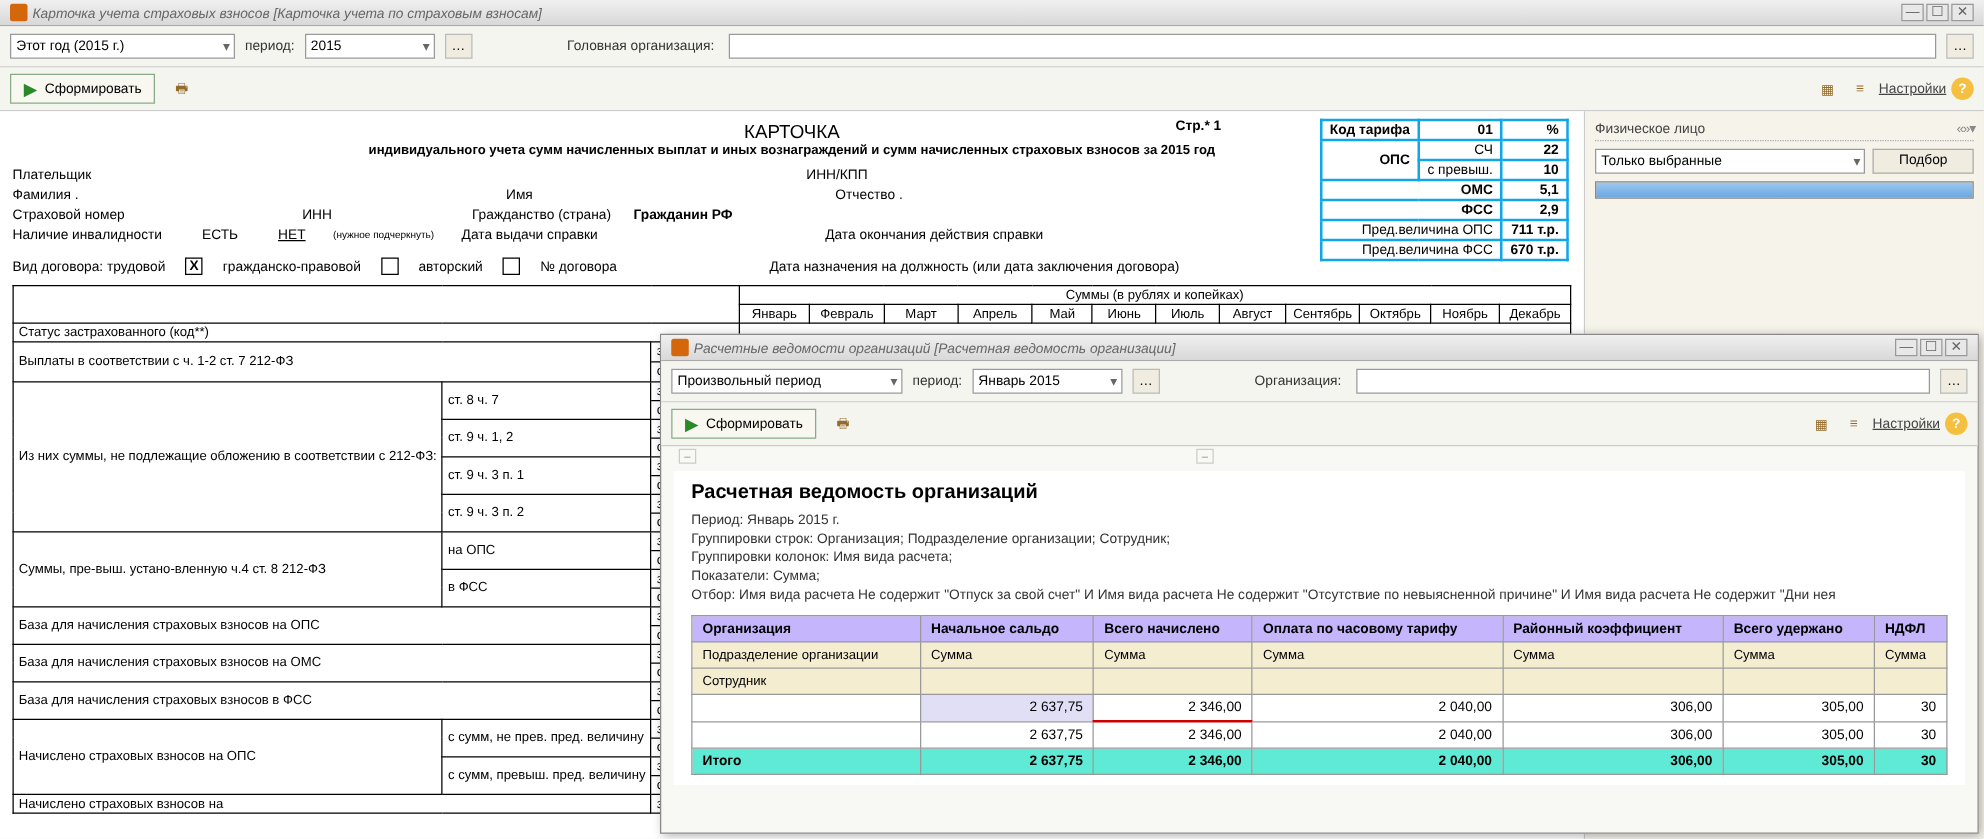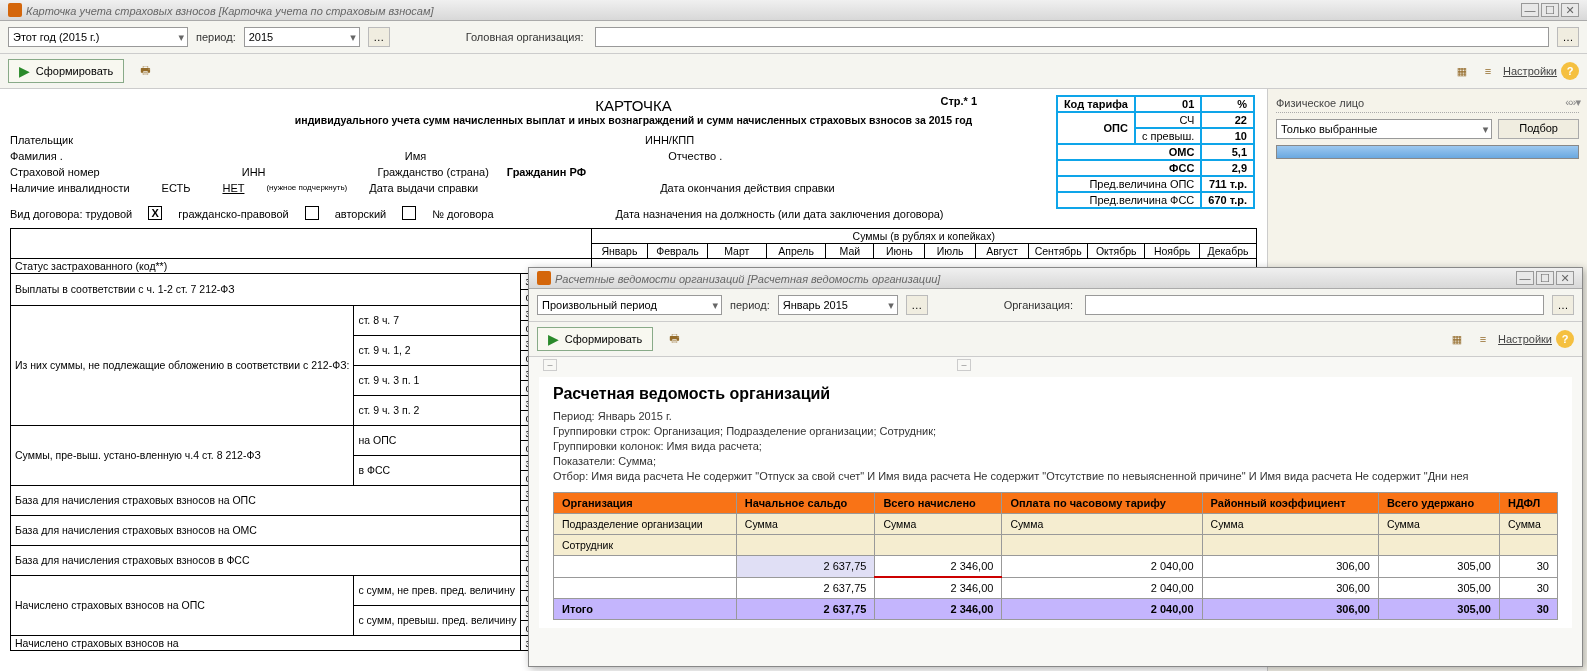"2015" div.select { width: 116px -> 104px }
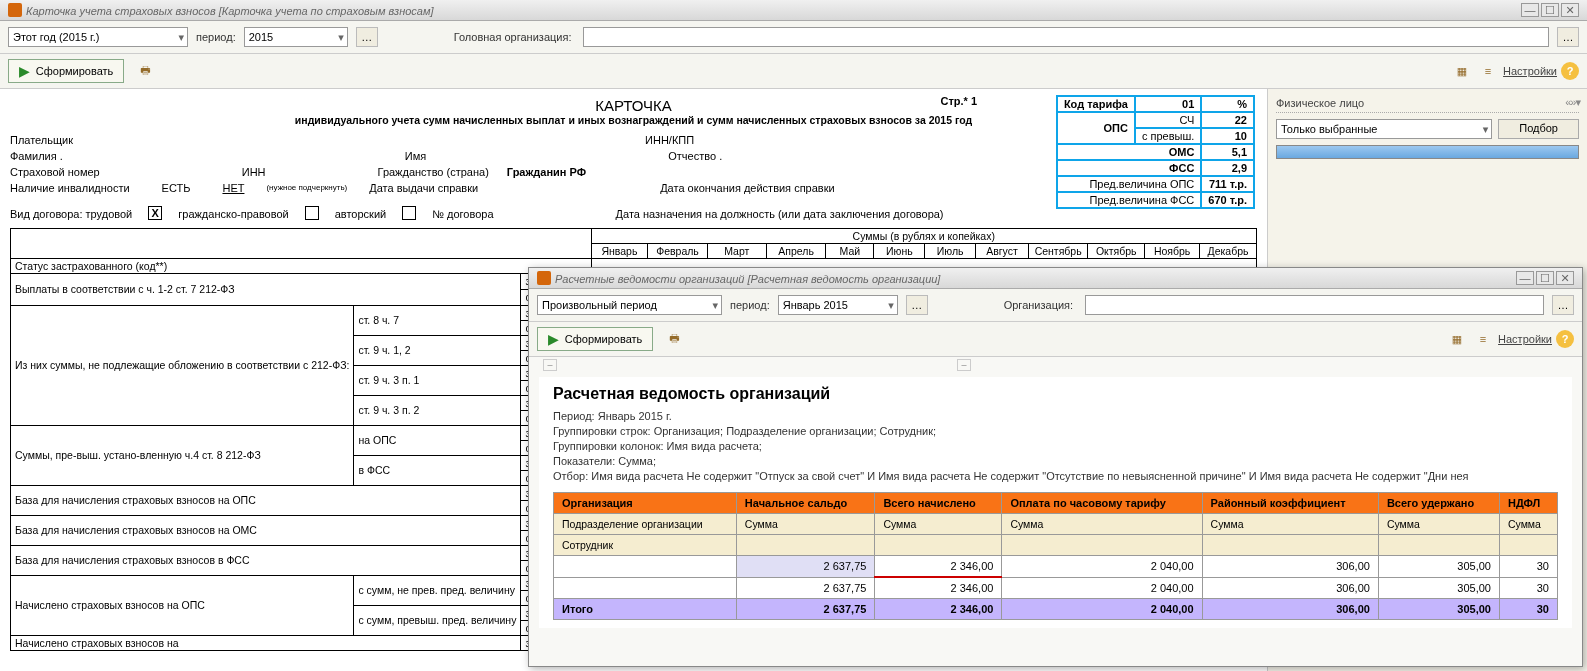"Организация" .reptab th { background: #f97316 -> #c4b5fd }
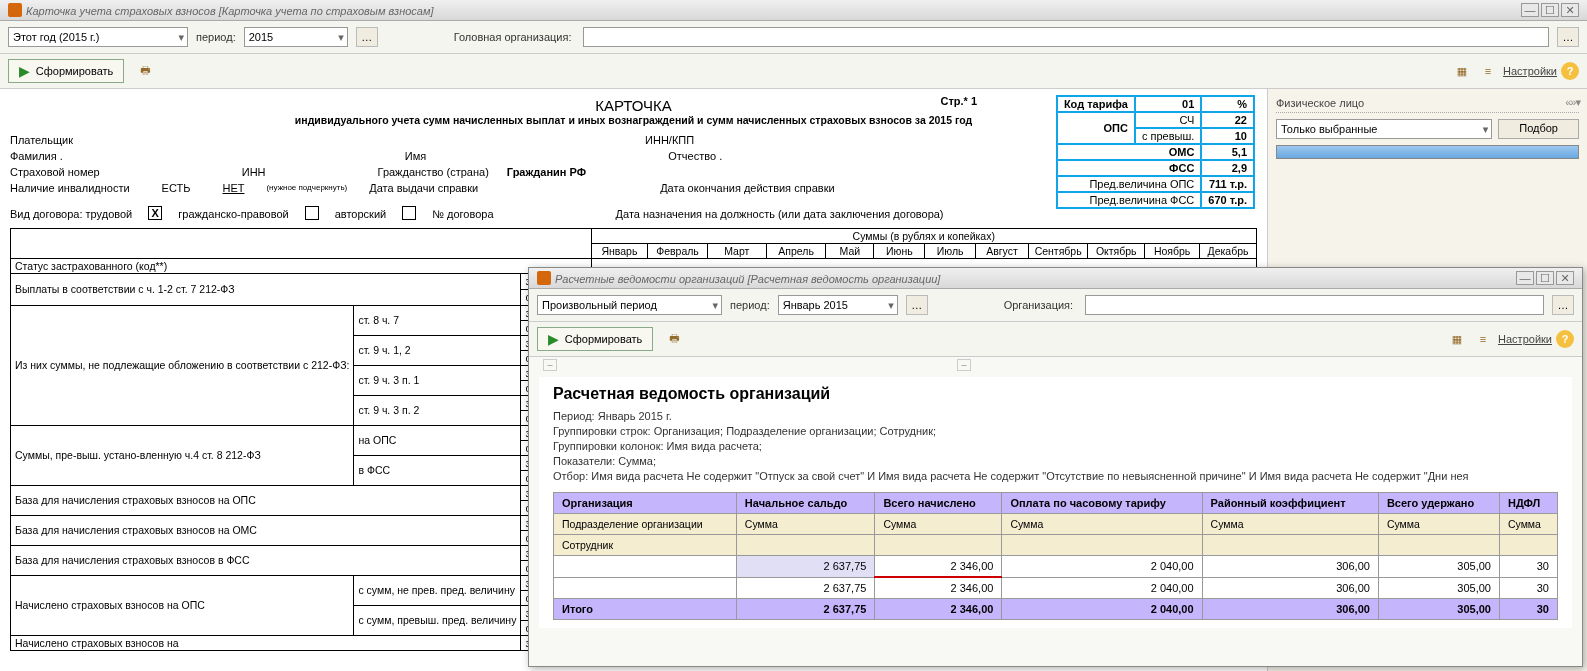"Итого" .reptab .tot td { background: #c4b5fd -> #5eead4 }
